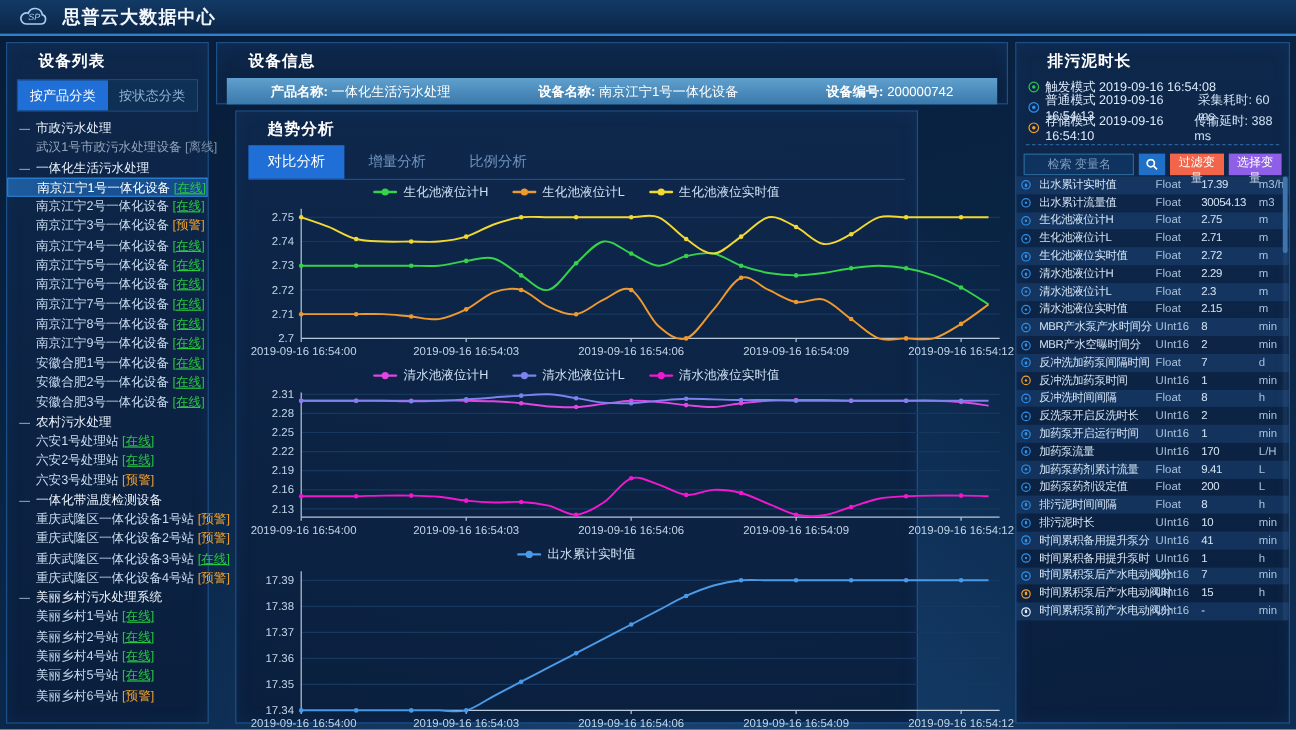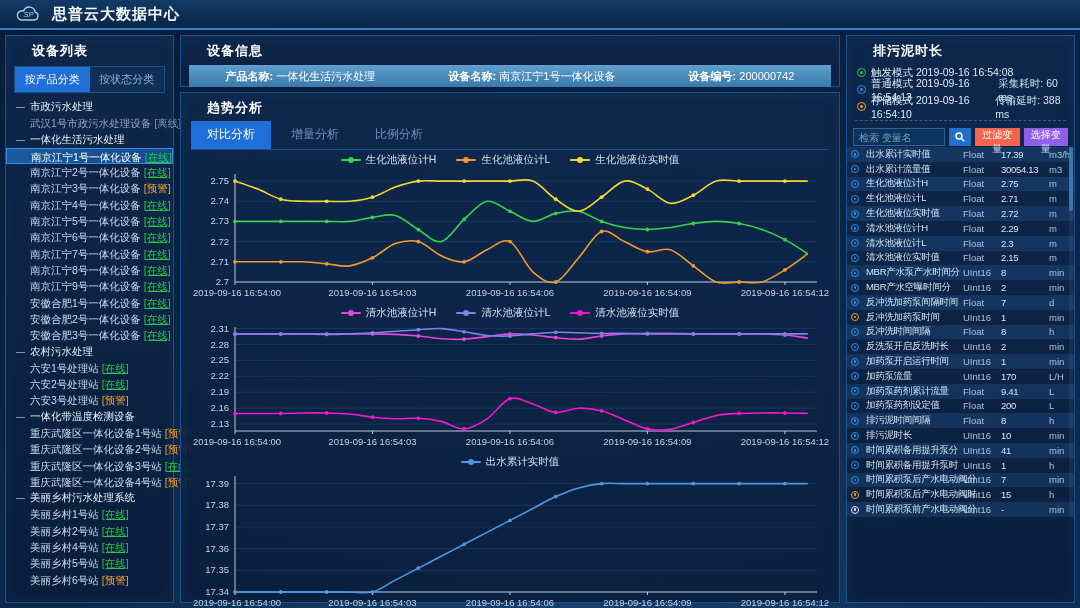"趋势分析" #trend { left: 180px -> 196px; width: 660px -> 569px }
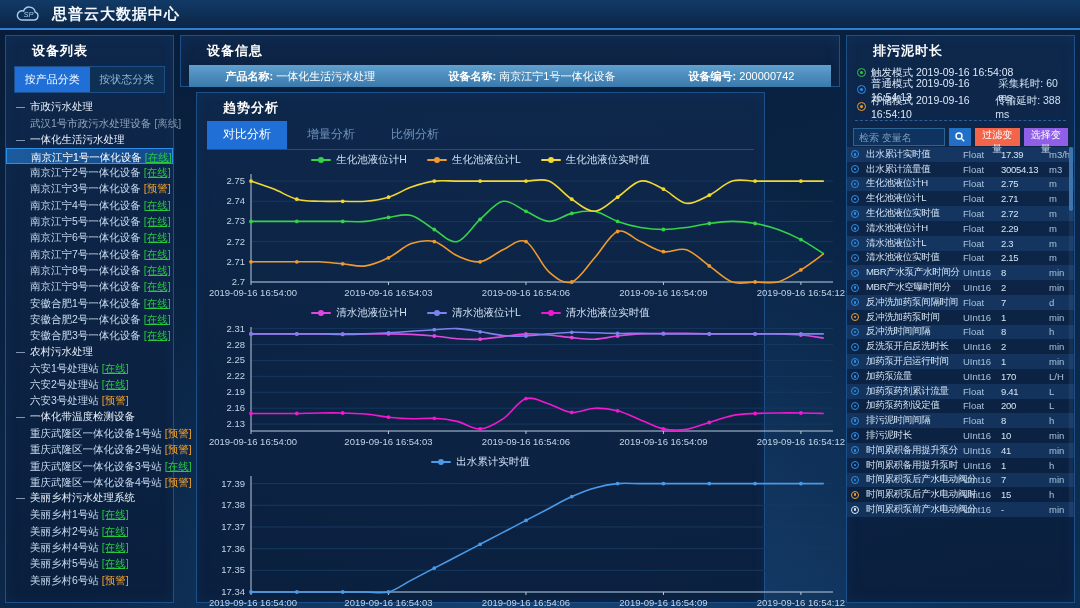"检索 变量名" .search-row input { padding: 0 5px -> 0 19px; text-align: none -> right }
